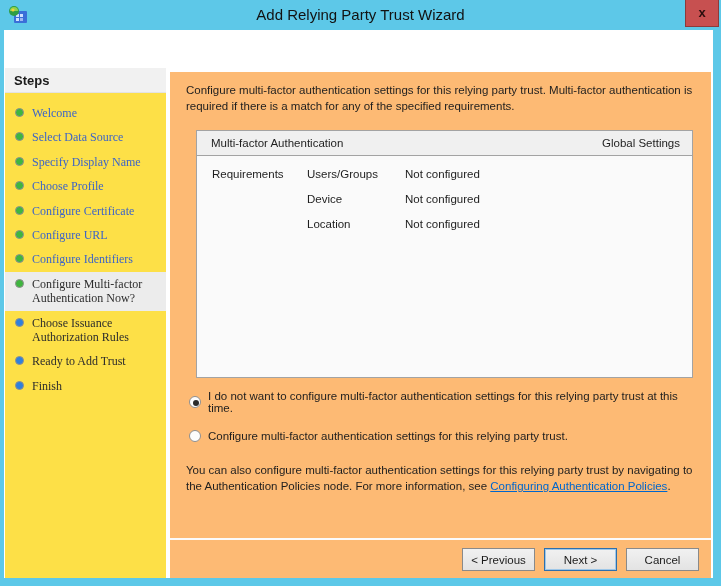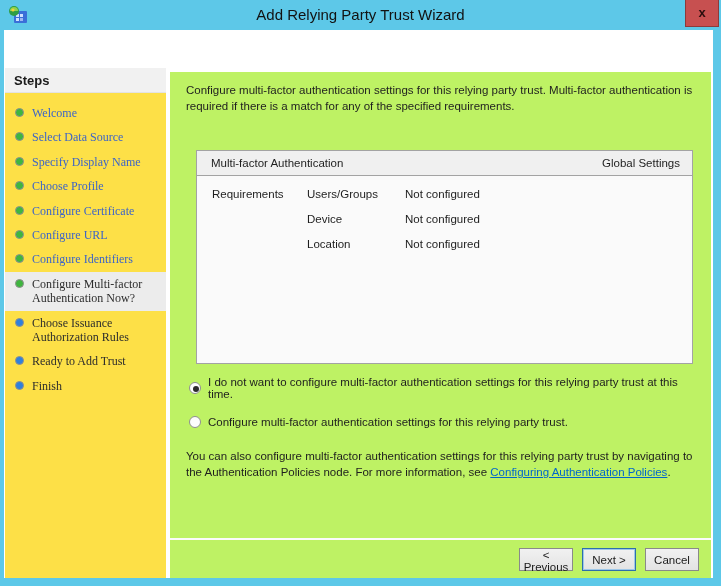"Configure multi-factor authentication settings" .main { background: #bef264 -> #fdba74 }
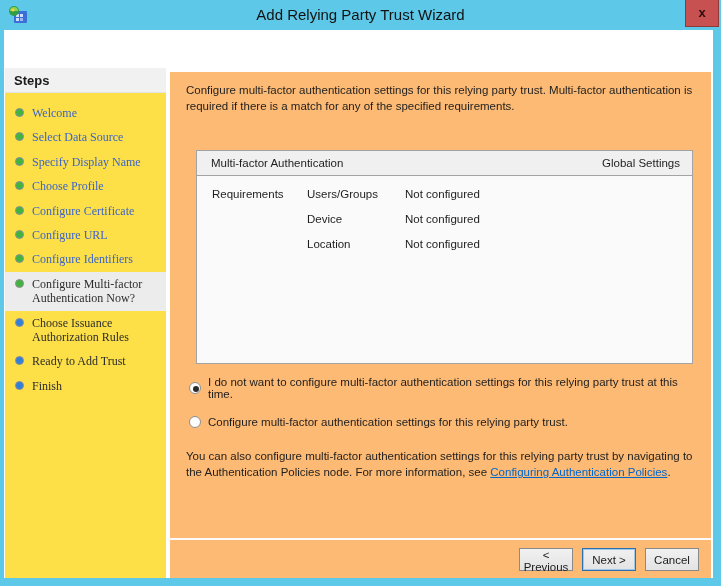"Multi-factor Authentication" .mfa-table { height: 214px -> 248px; margin: 36px 0 0 26px -> 16px 0 0 26px }
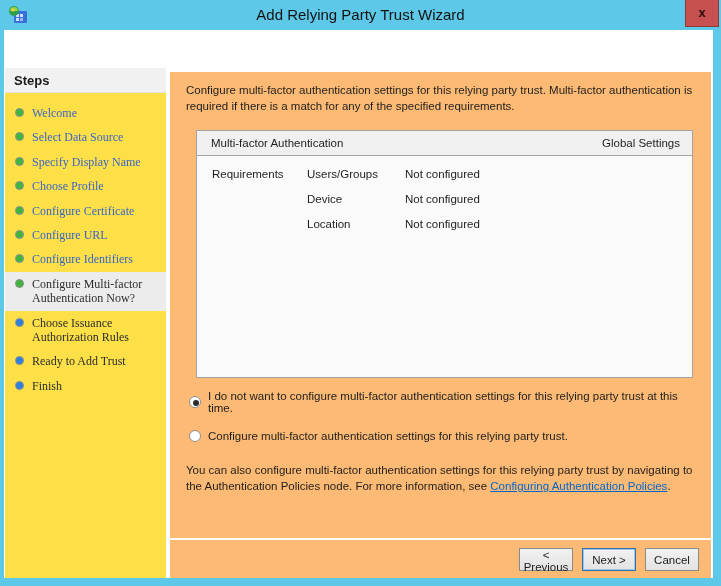"< Previous" .btn { width: 54px -> 73px }
